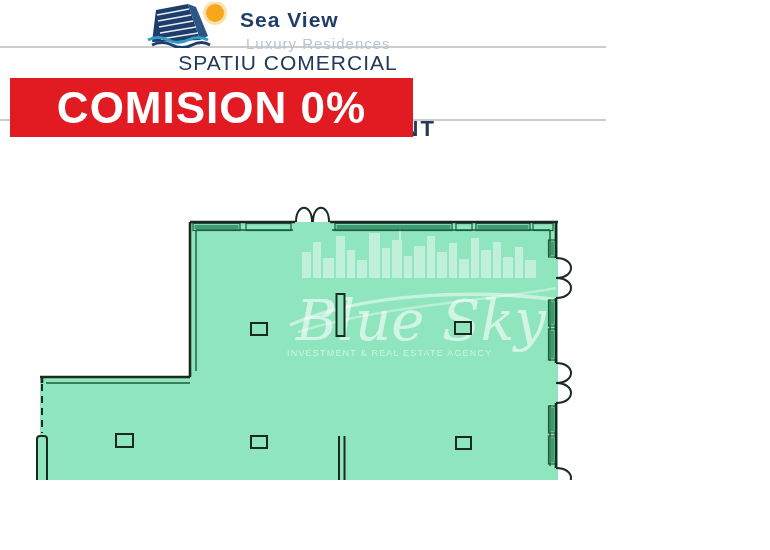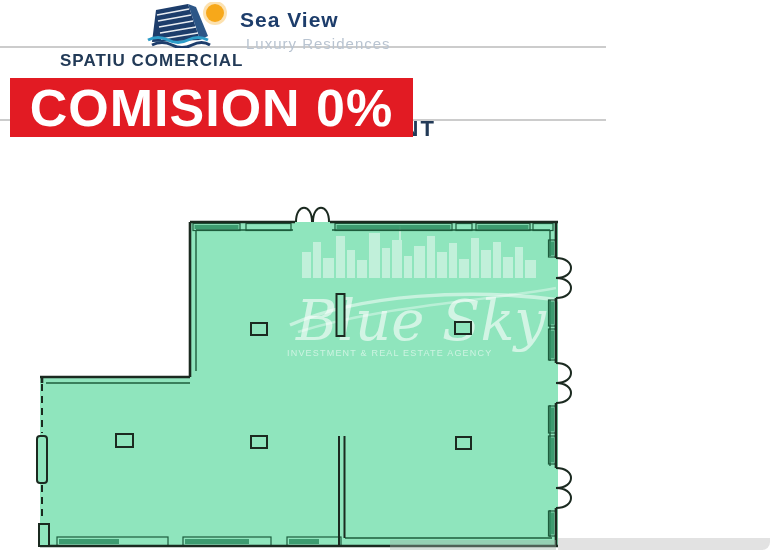"Sea View" .stage { height: 550px -> 480px }
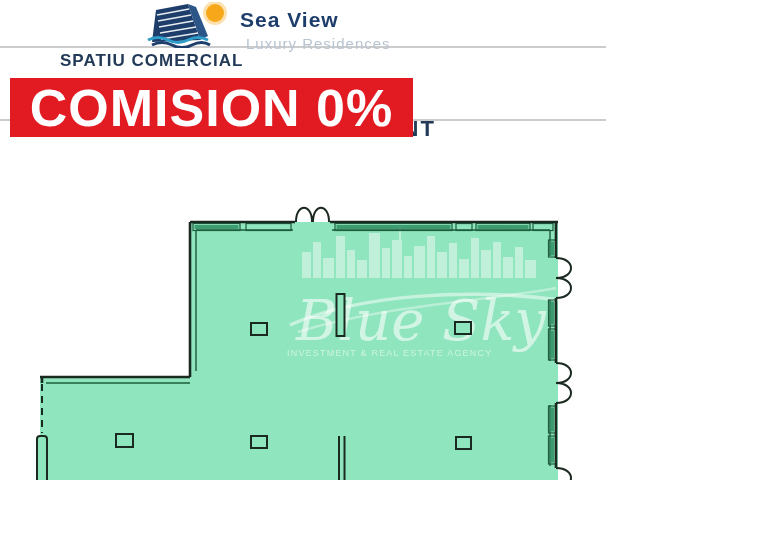"SPATIU COMERCIAL" .page-title { font-size: 17px -> 21px; font-weight: bold -> normal; text-align: none -> center }
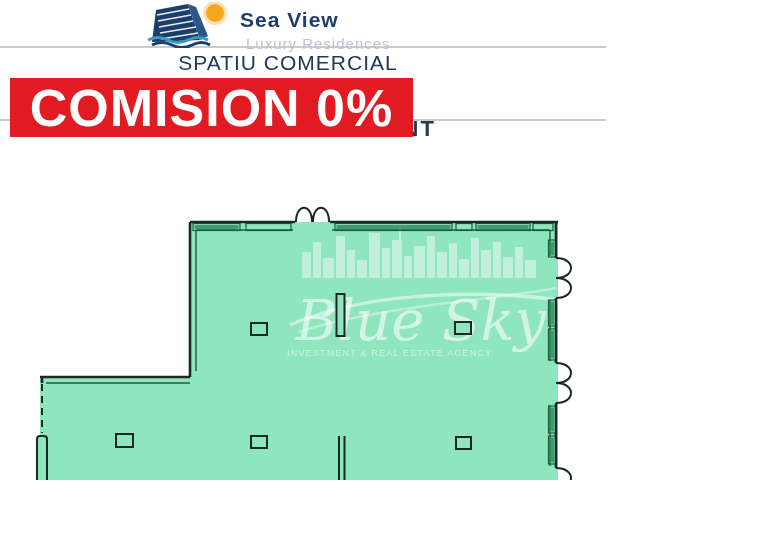"COMISION 0%" .banner-label { font-size: 52px -> 44px }
